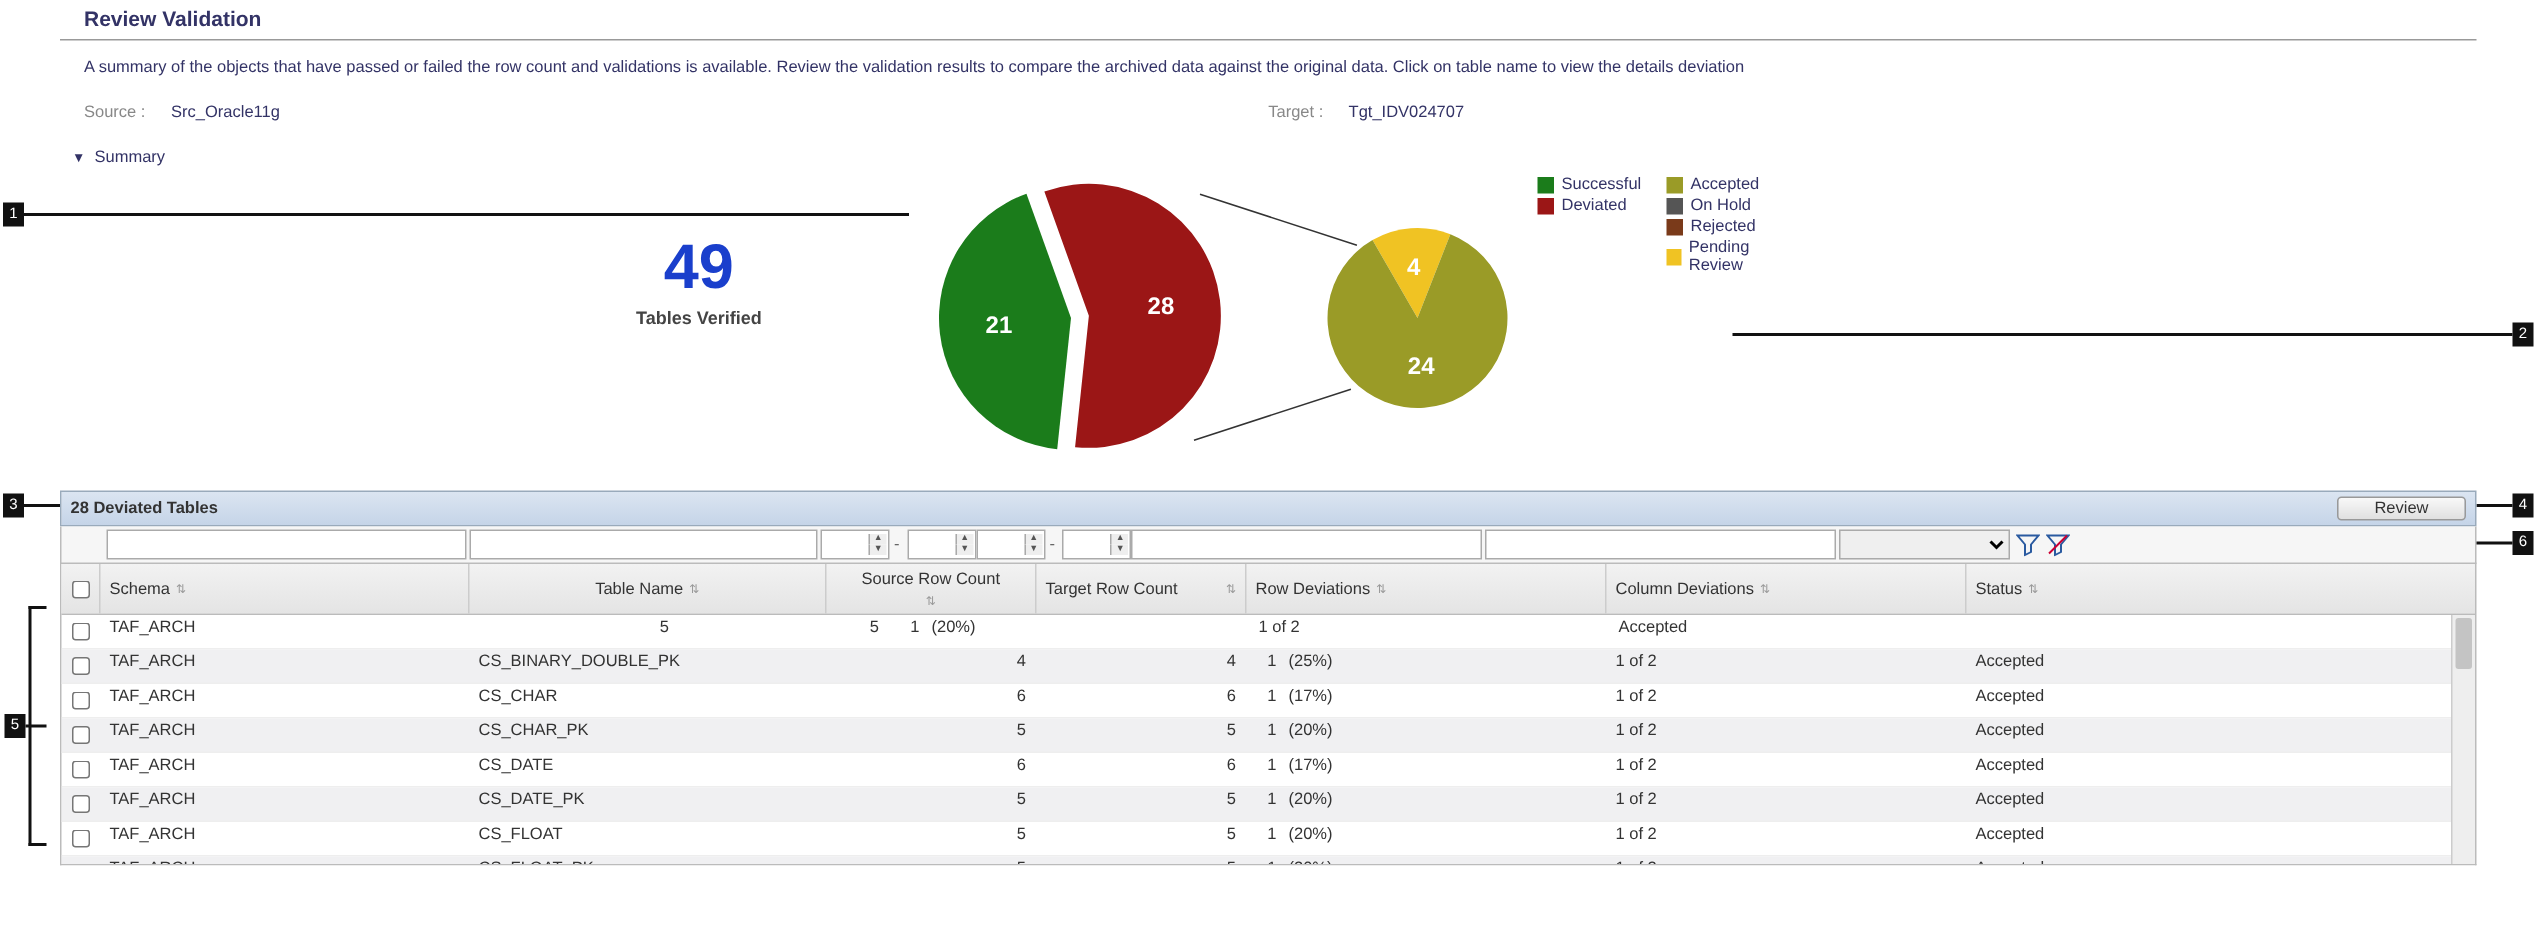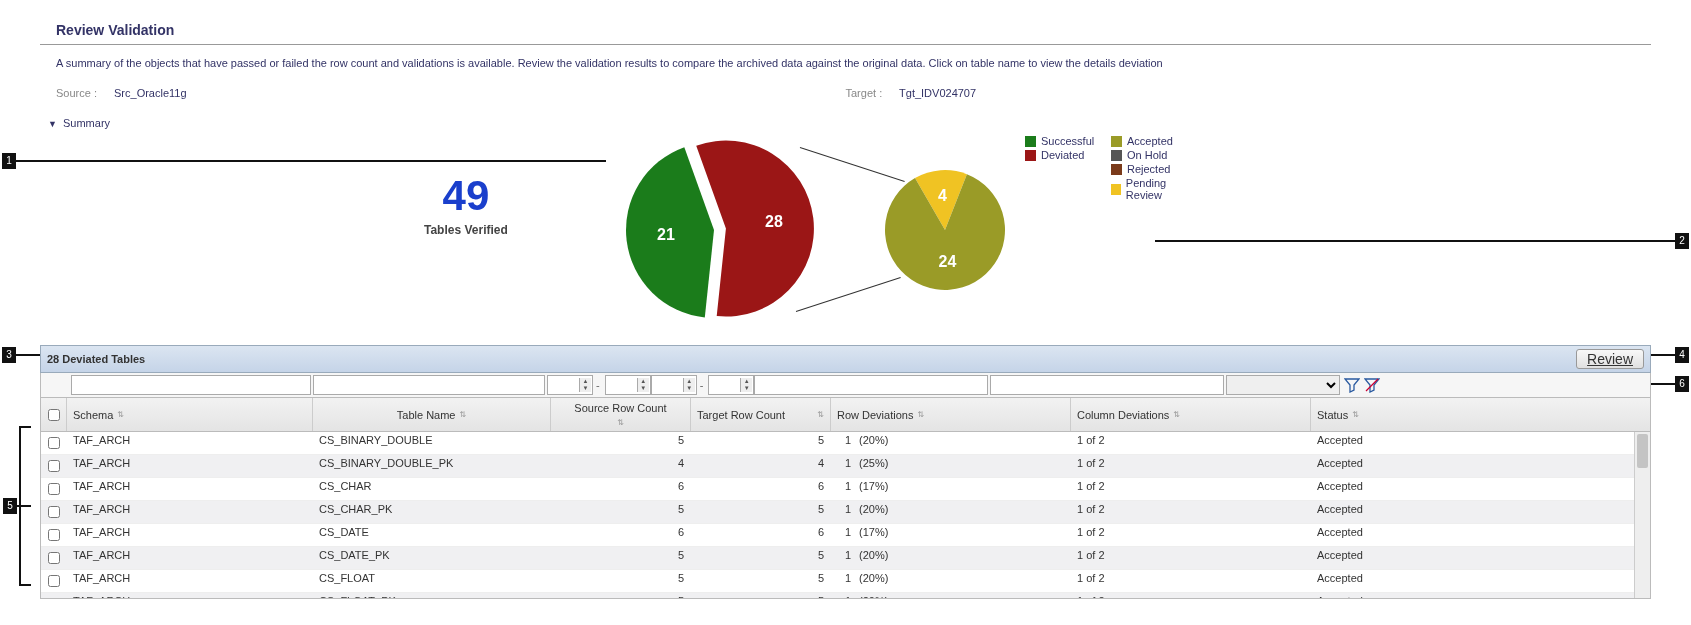"Review Validation" .page { margin-top: 18px -> none }
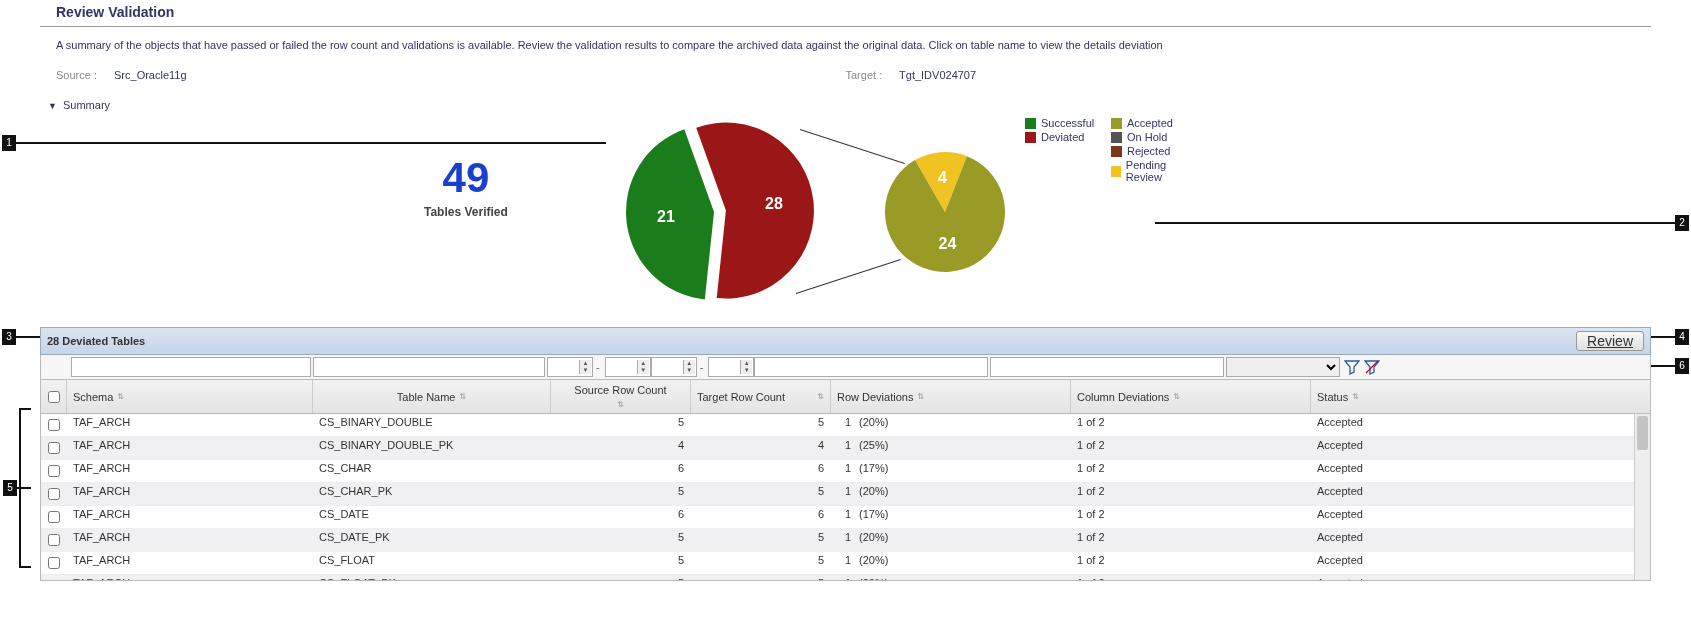"Review" .btn { font-size: 14px -> 11px; padding: 1px 10px -> 1px 24px; text-decoration: underline -> none }
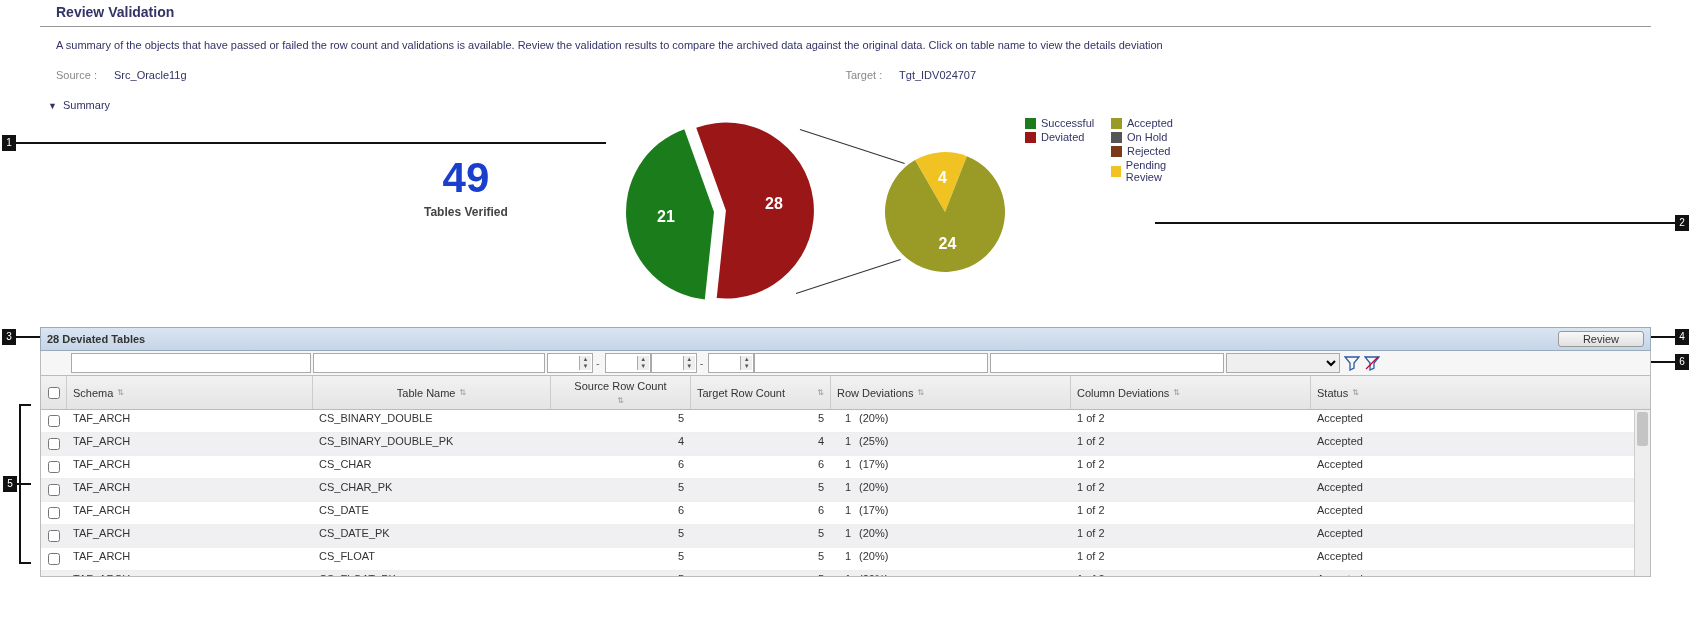"CS_BINARY_DOUBLE" div.td { html: <div>CS_BINARY_DOUBLE</div> -> none }
